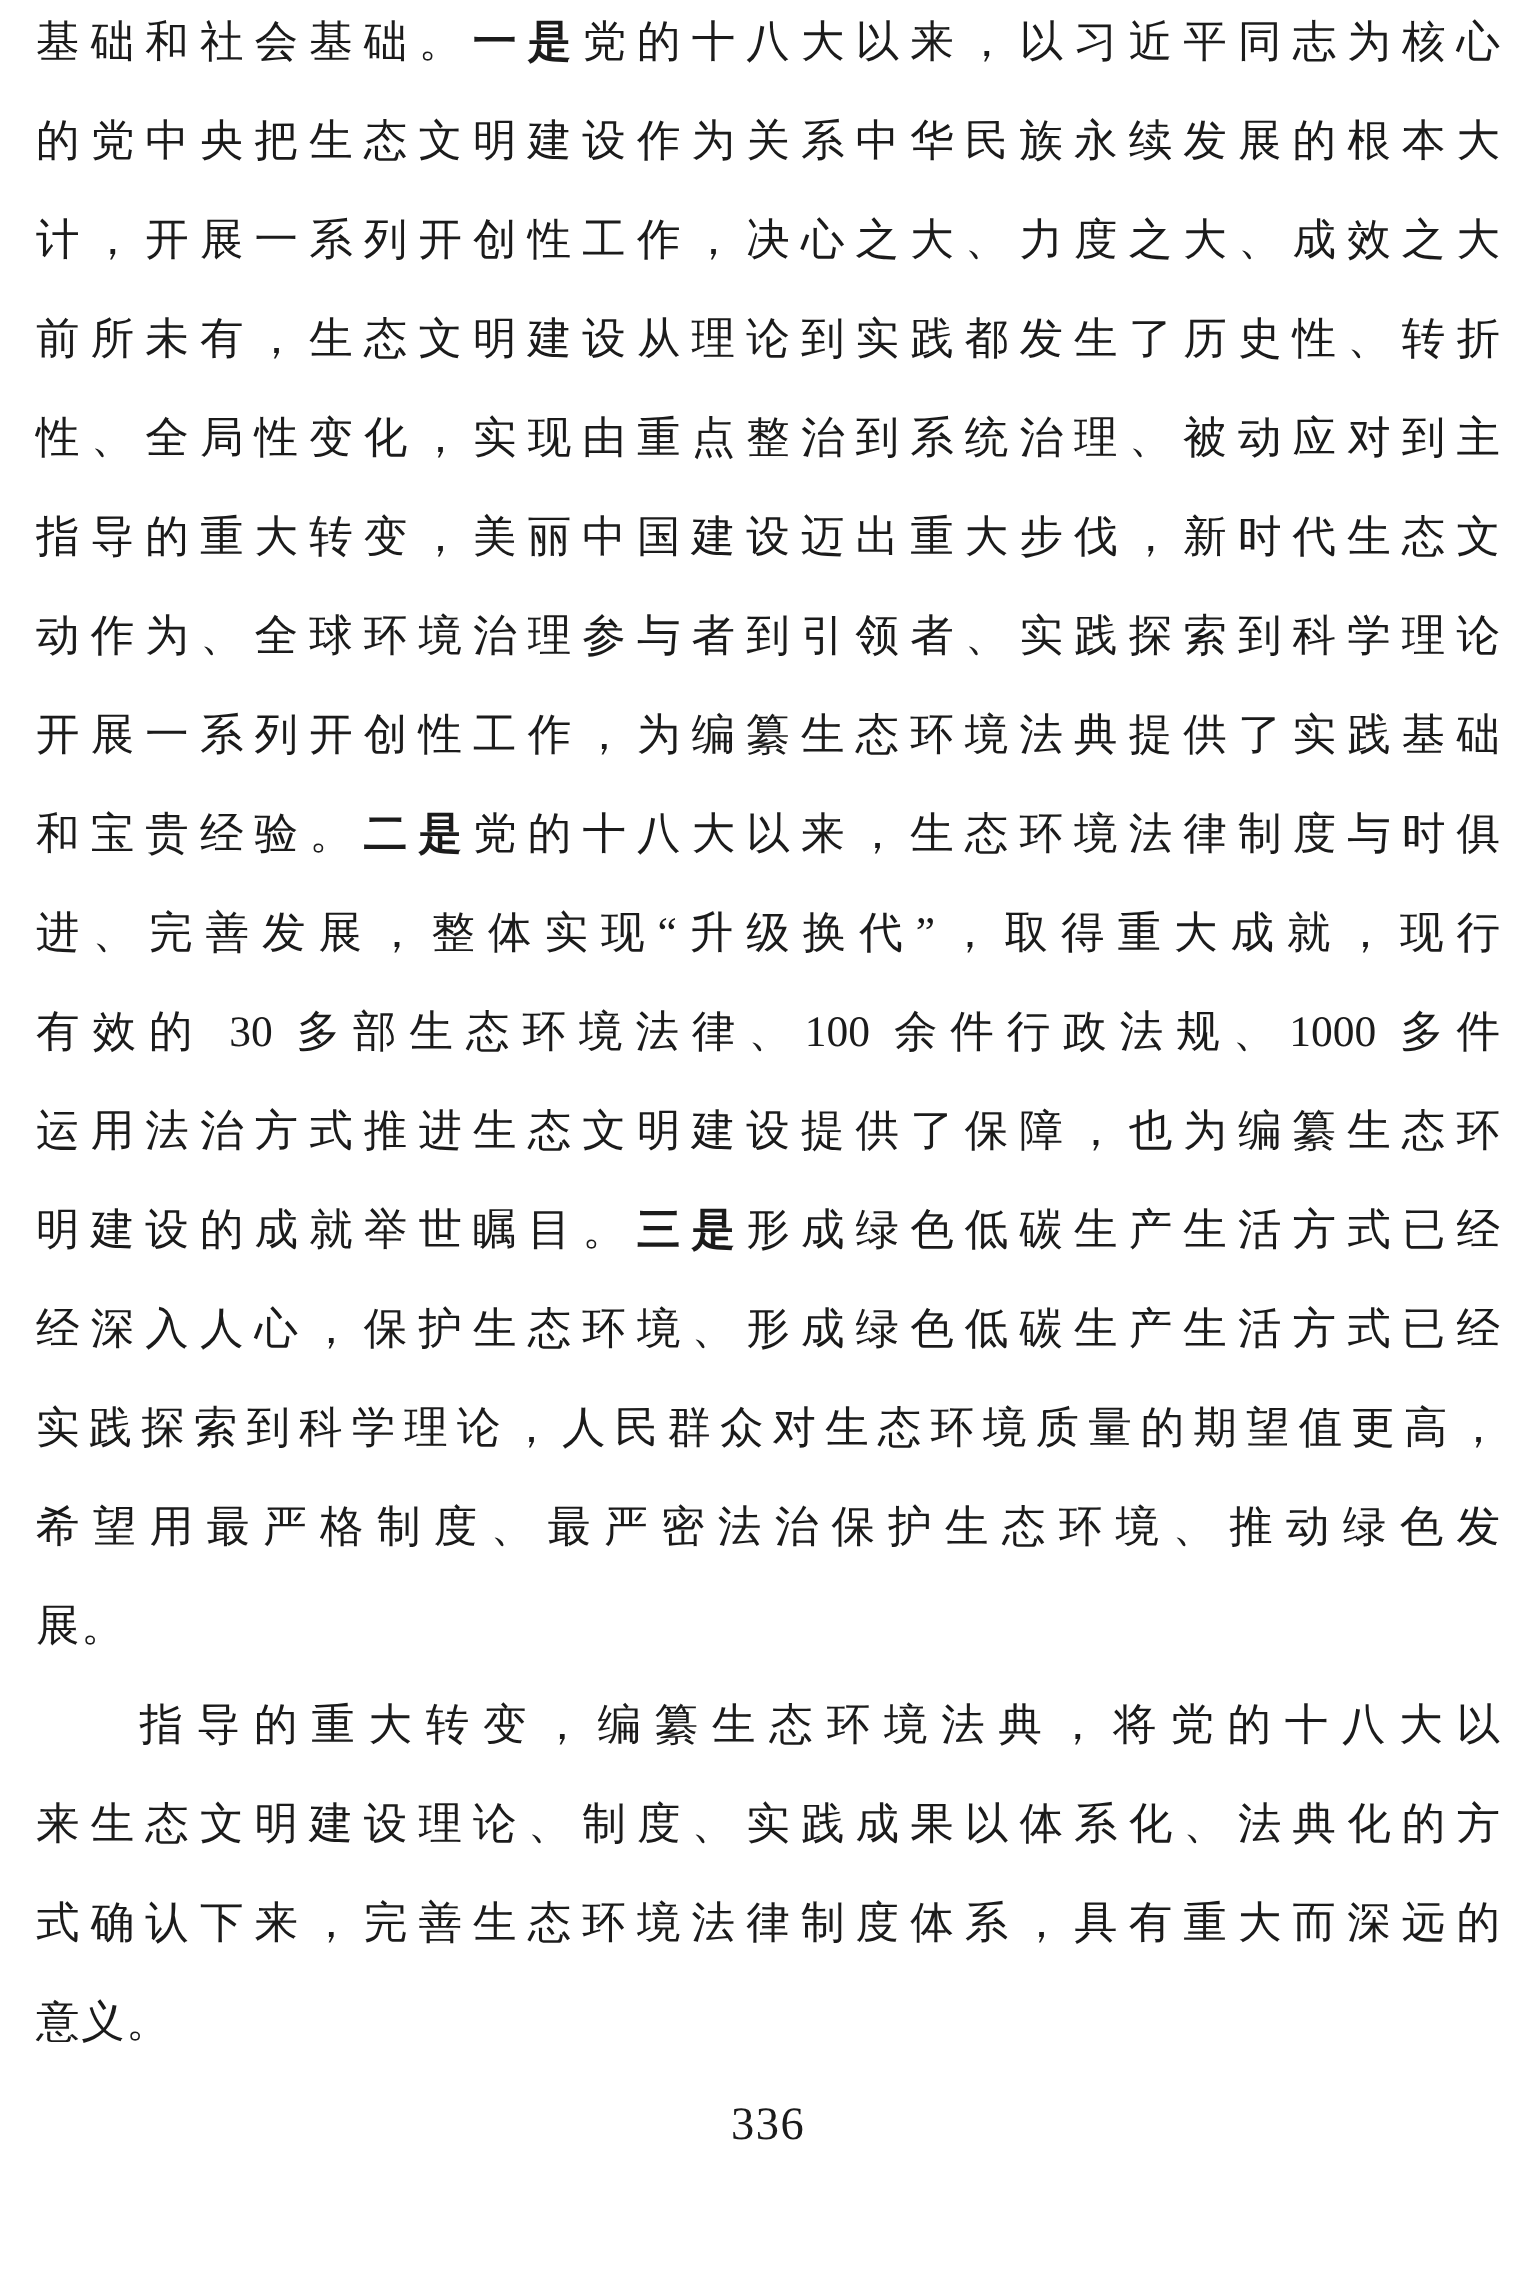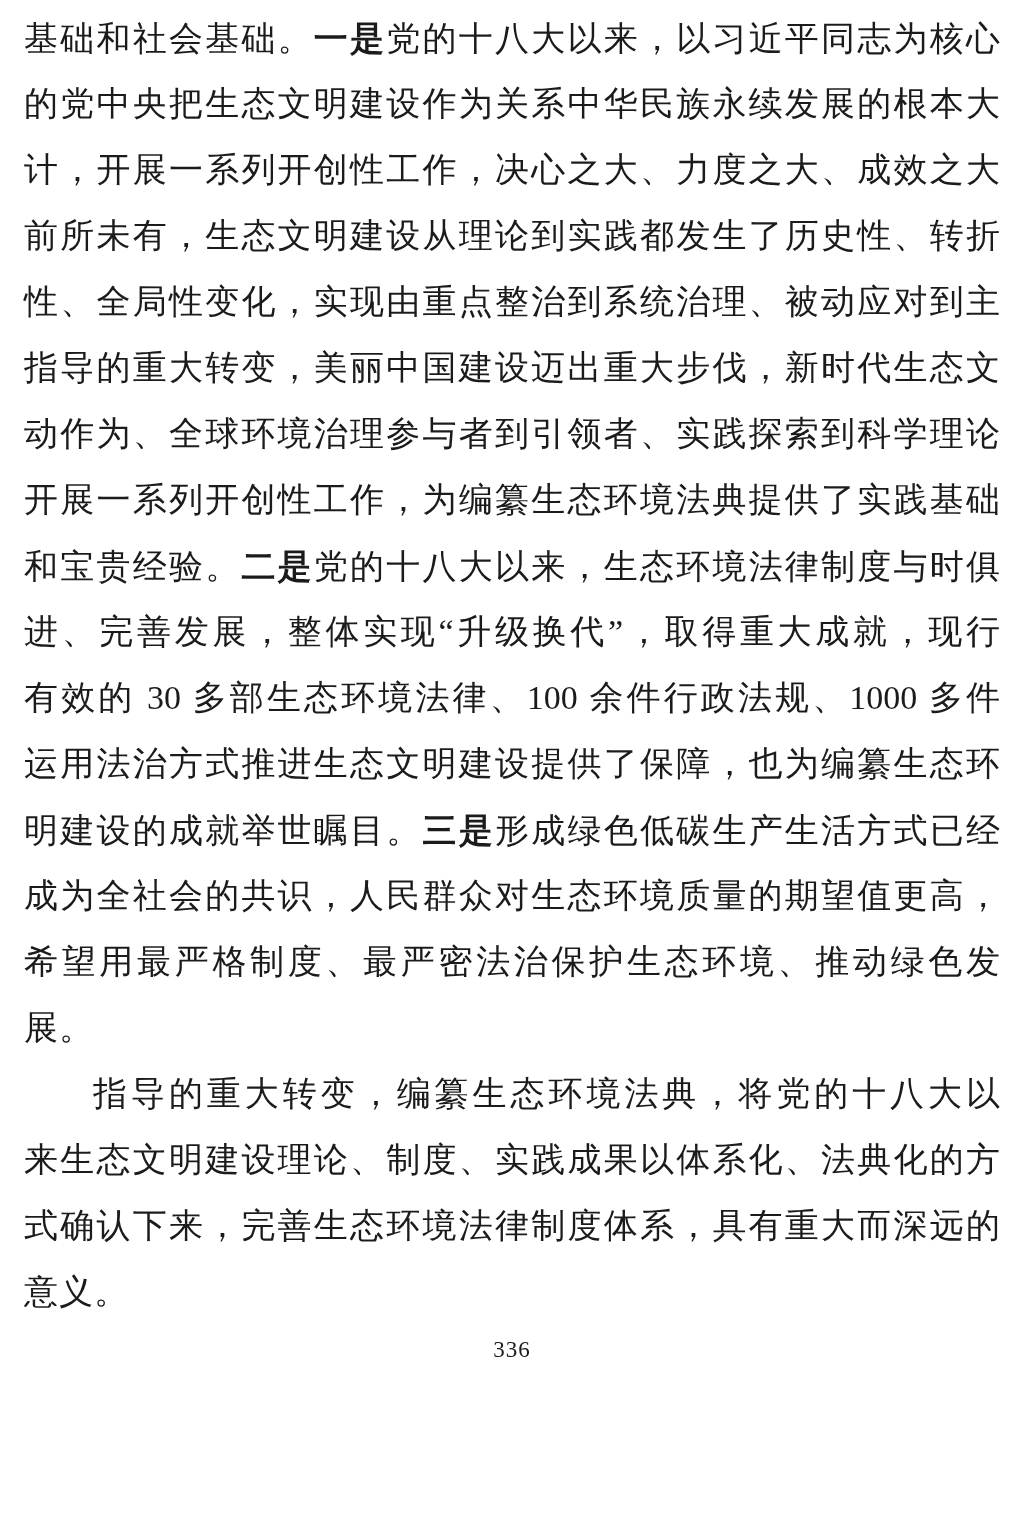"基础和社会基础。一是党的十八大以来，以习近平同志为核心" .line { font-size: 34px -> 29px; line-height: 72px -> 52px }
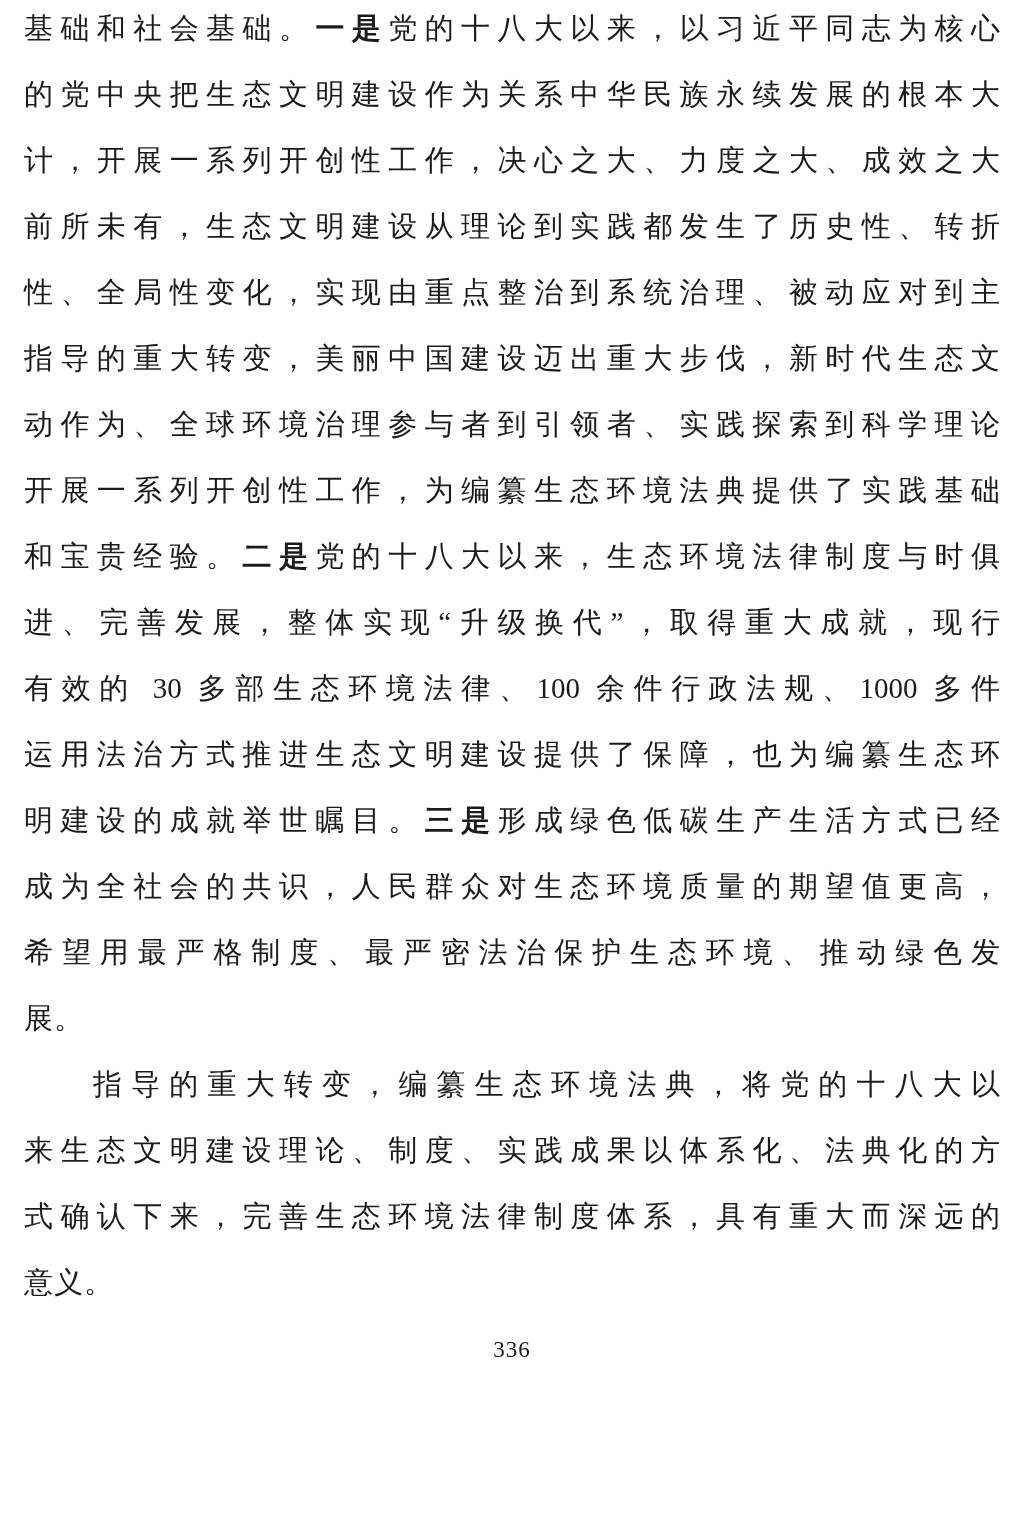"经深入人心，保护生态环境、形成绿色低碳生产生活方式已经" div.line { html: none -> <div><span>经深入人心，保护生态环境、形成绿色低碳生产生活方式已经</span></div> }
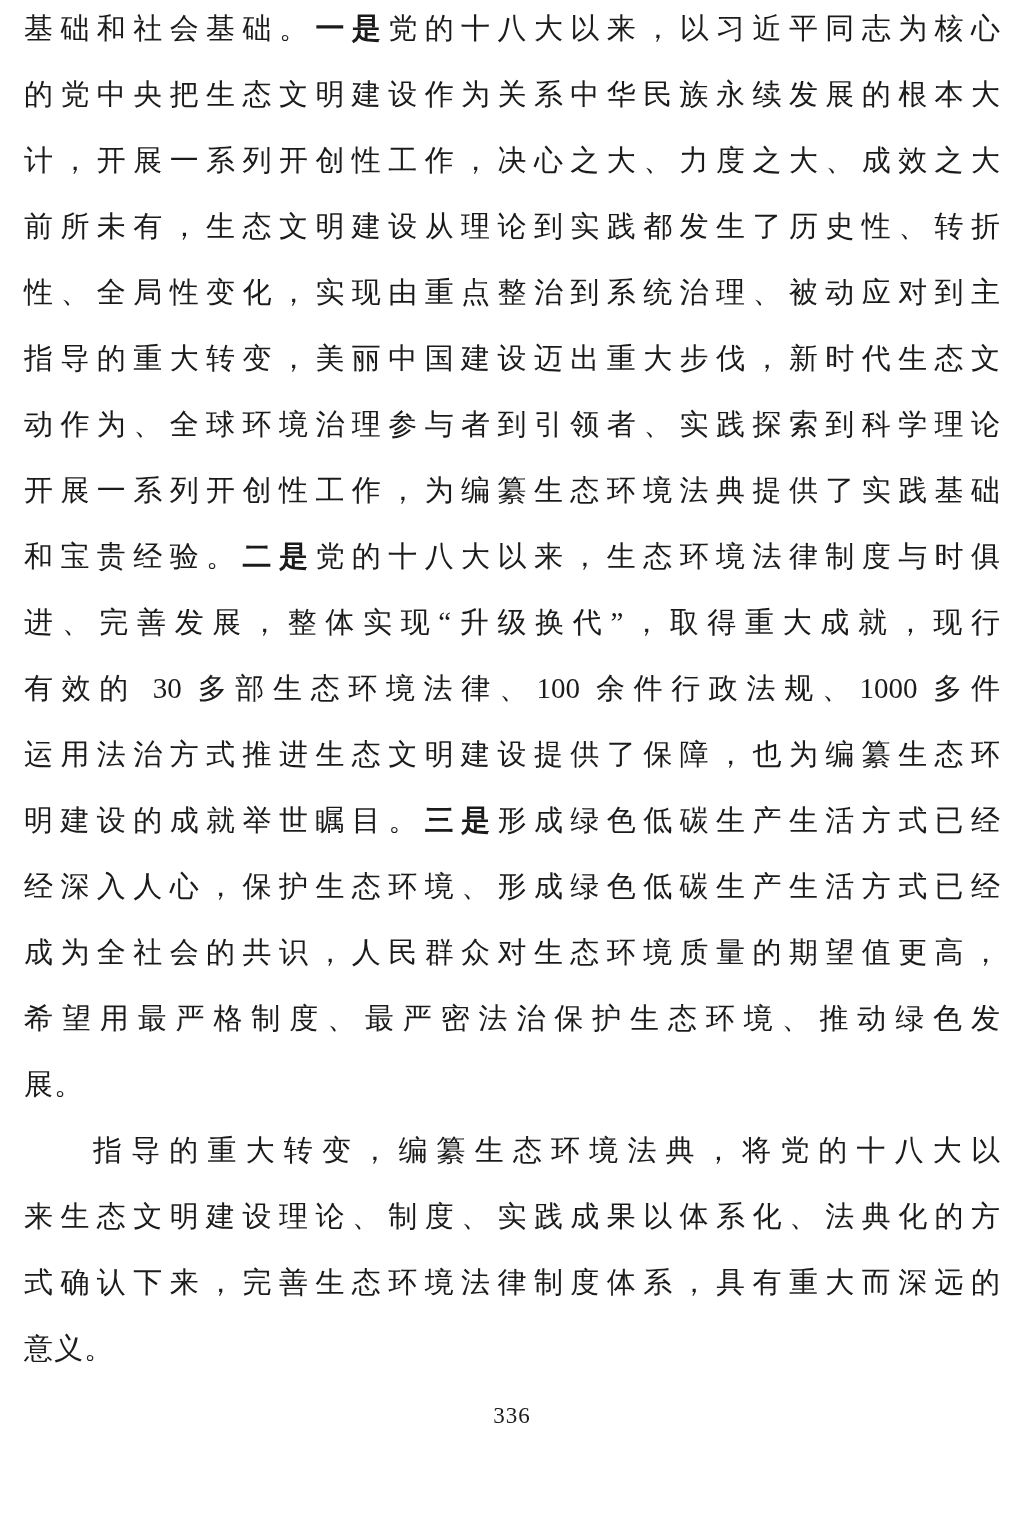"成为全社会的共识，人民群众对生态环境质量的期望值更高，" span { text: 成为全社会的共识 -> 实践探索到科学理论 }
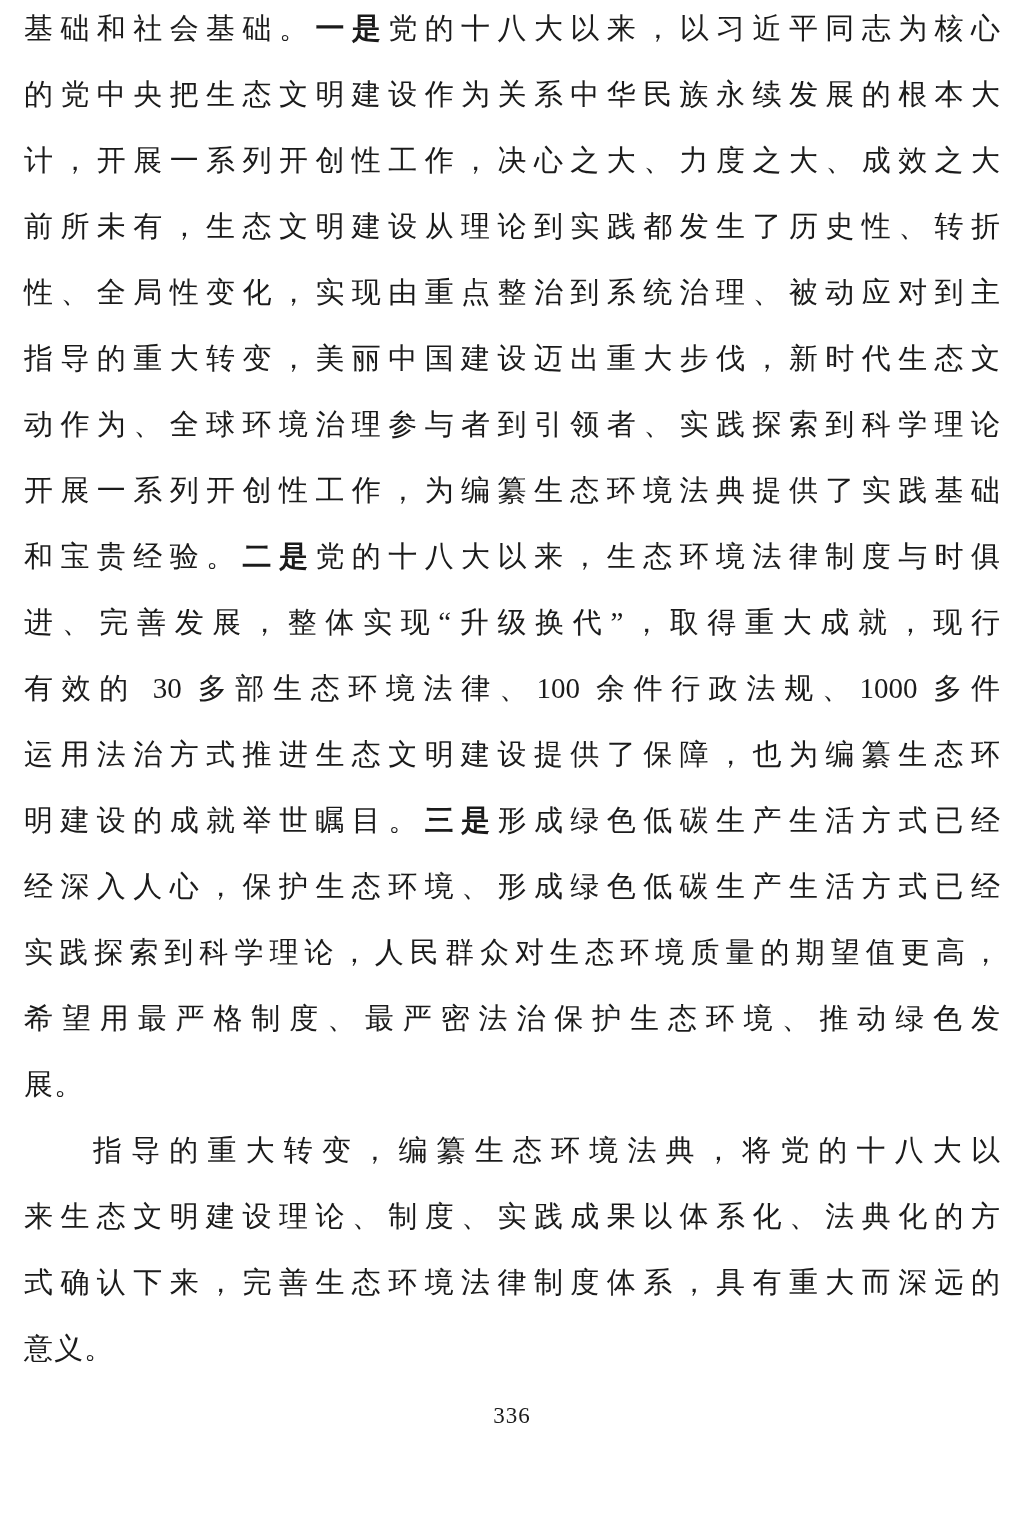"336" .pagenum { font-size: 23px -> 31px }
